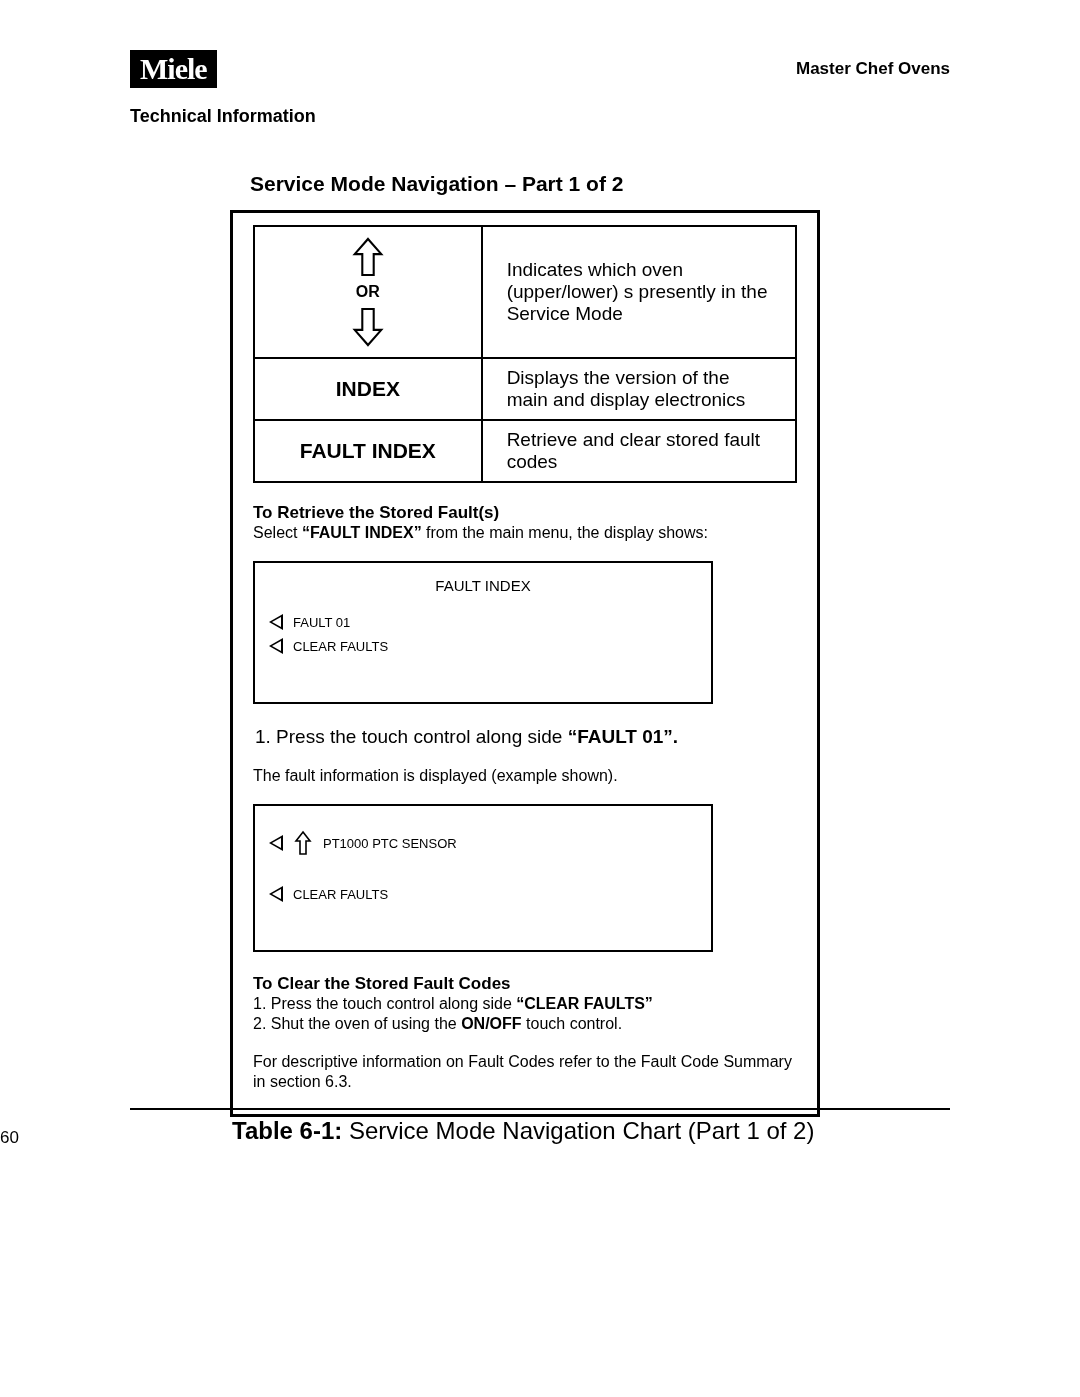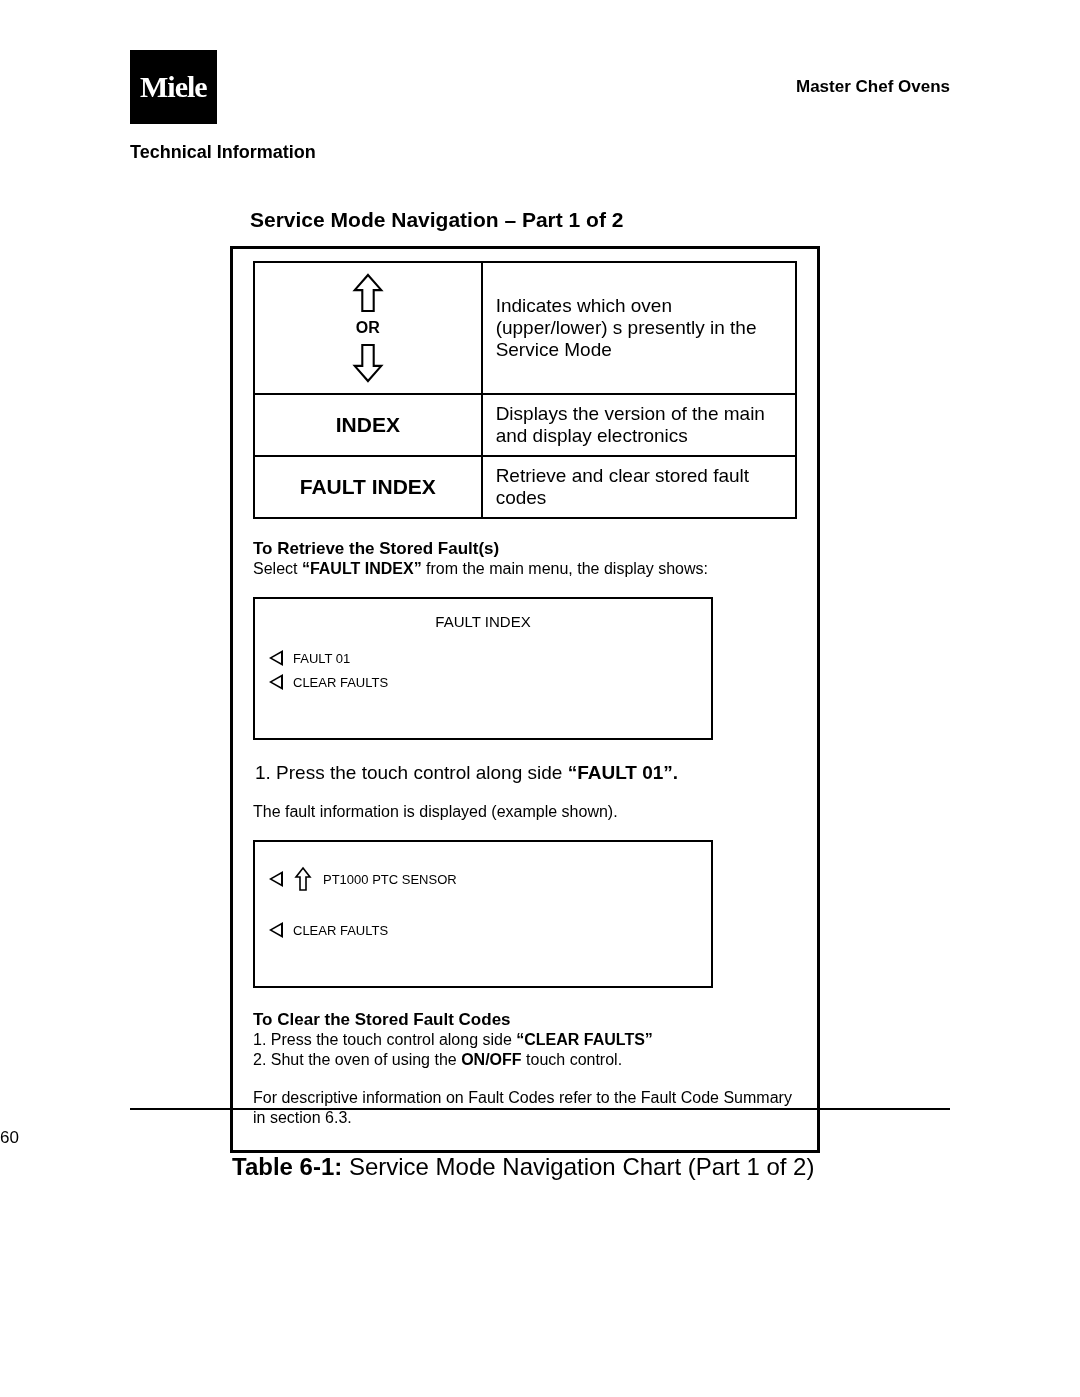"Miele" .logo { padding: 20px 10px -> 2px 10px }
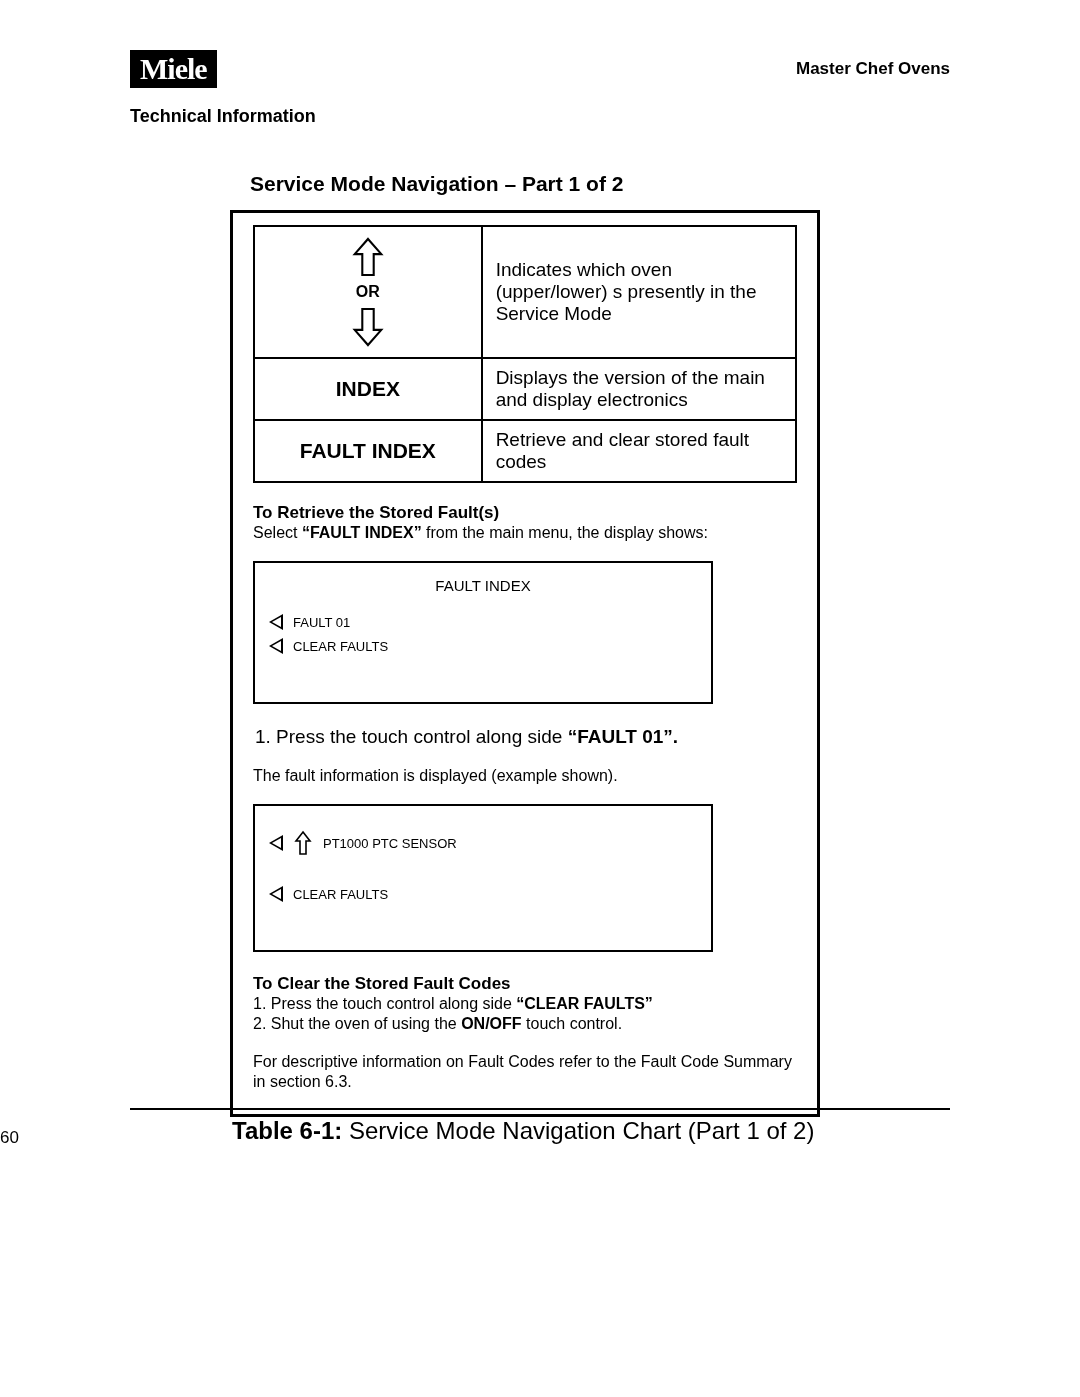"Indicates which oven (upper/lower) s" table.nav-table td { padding: 8px 13px -> 8px 24px }
